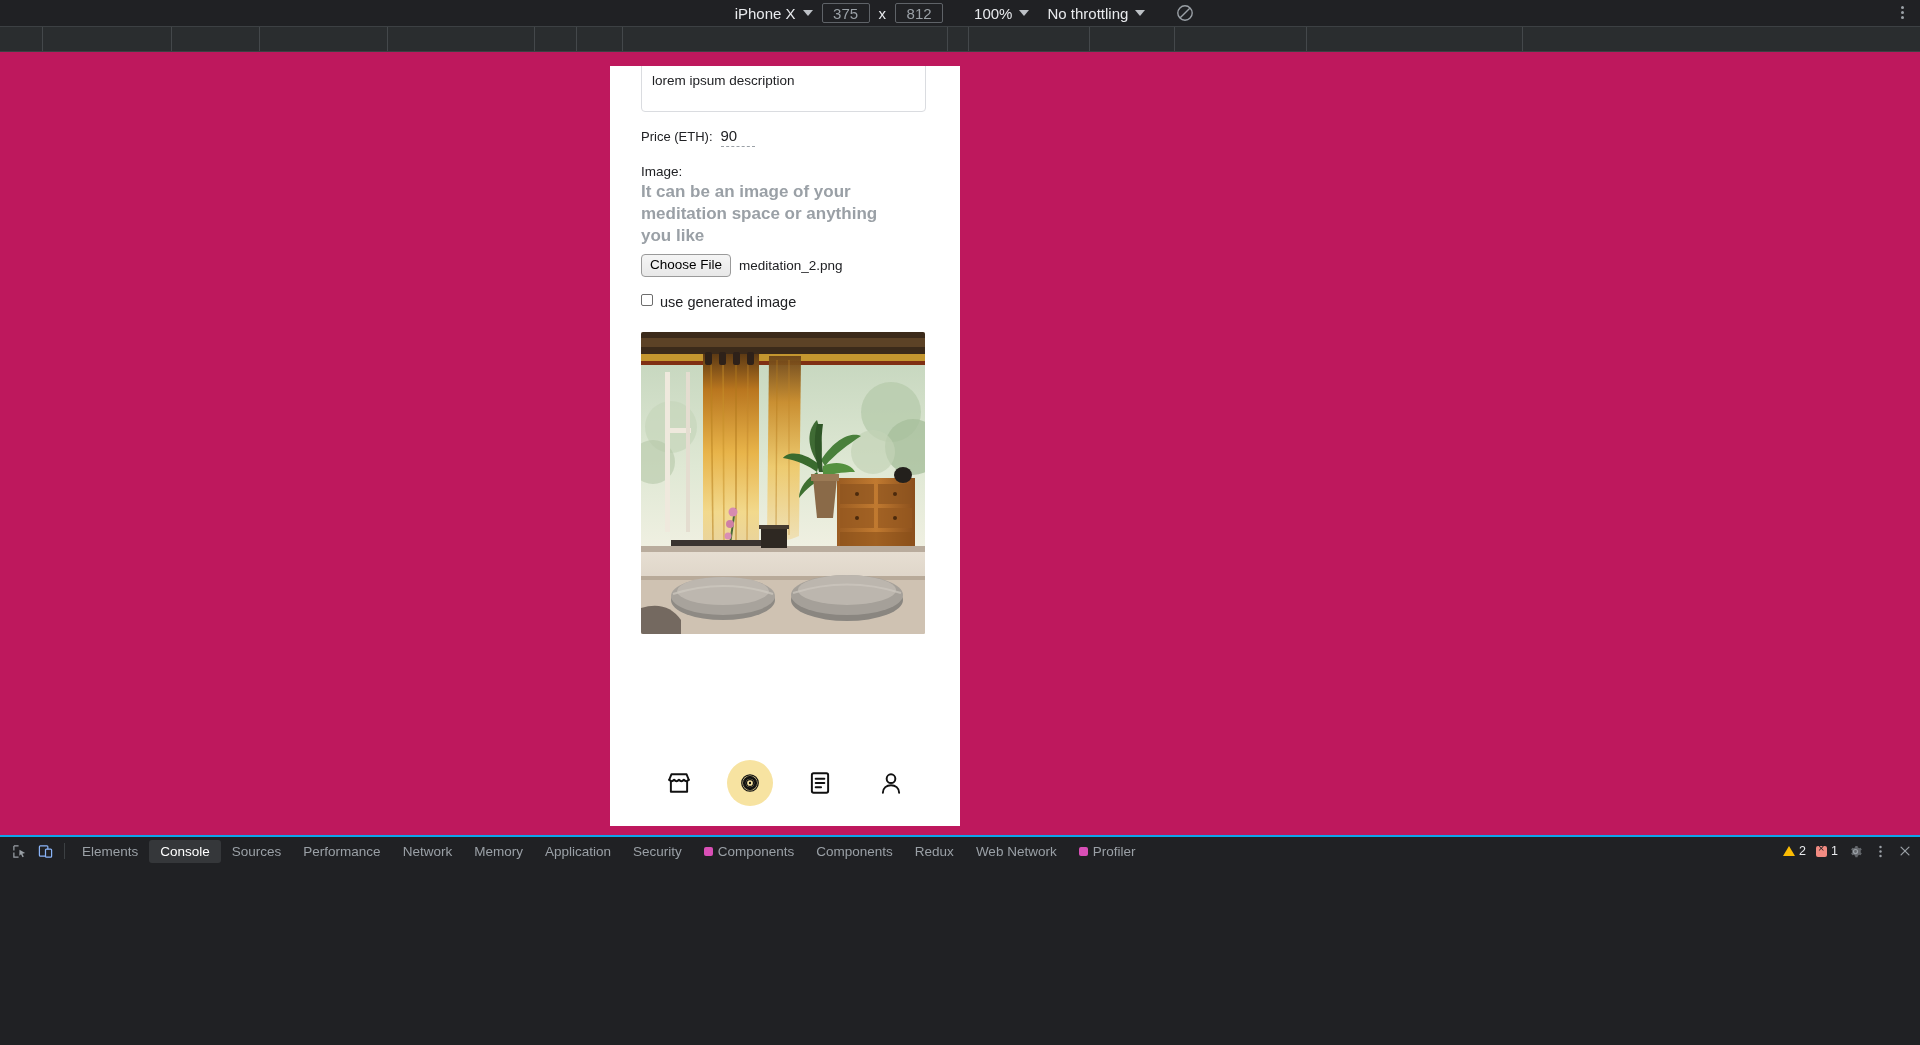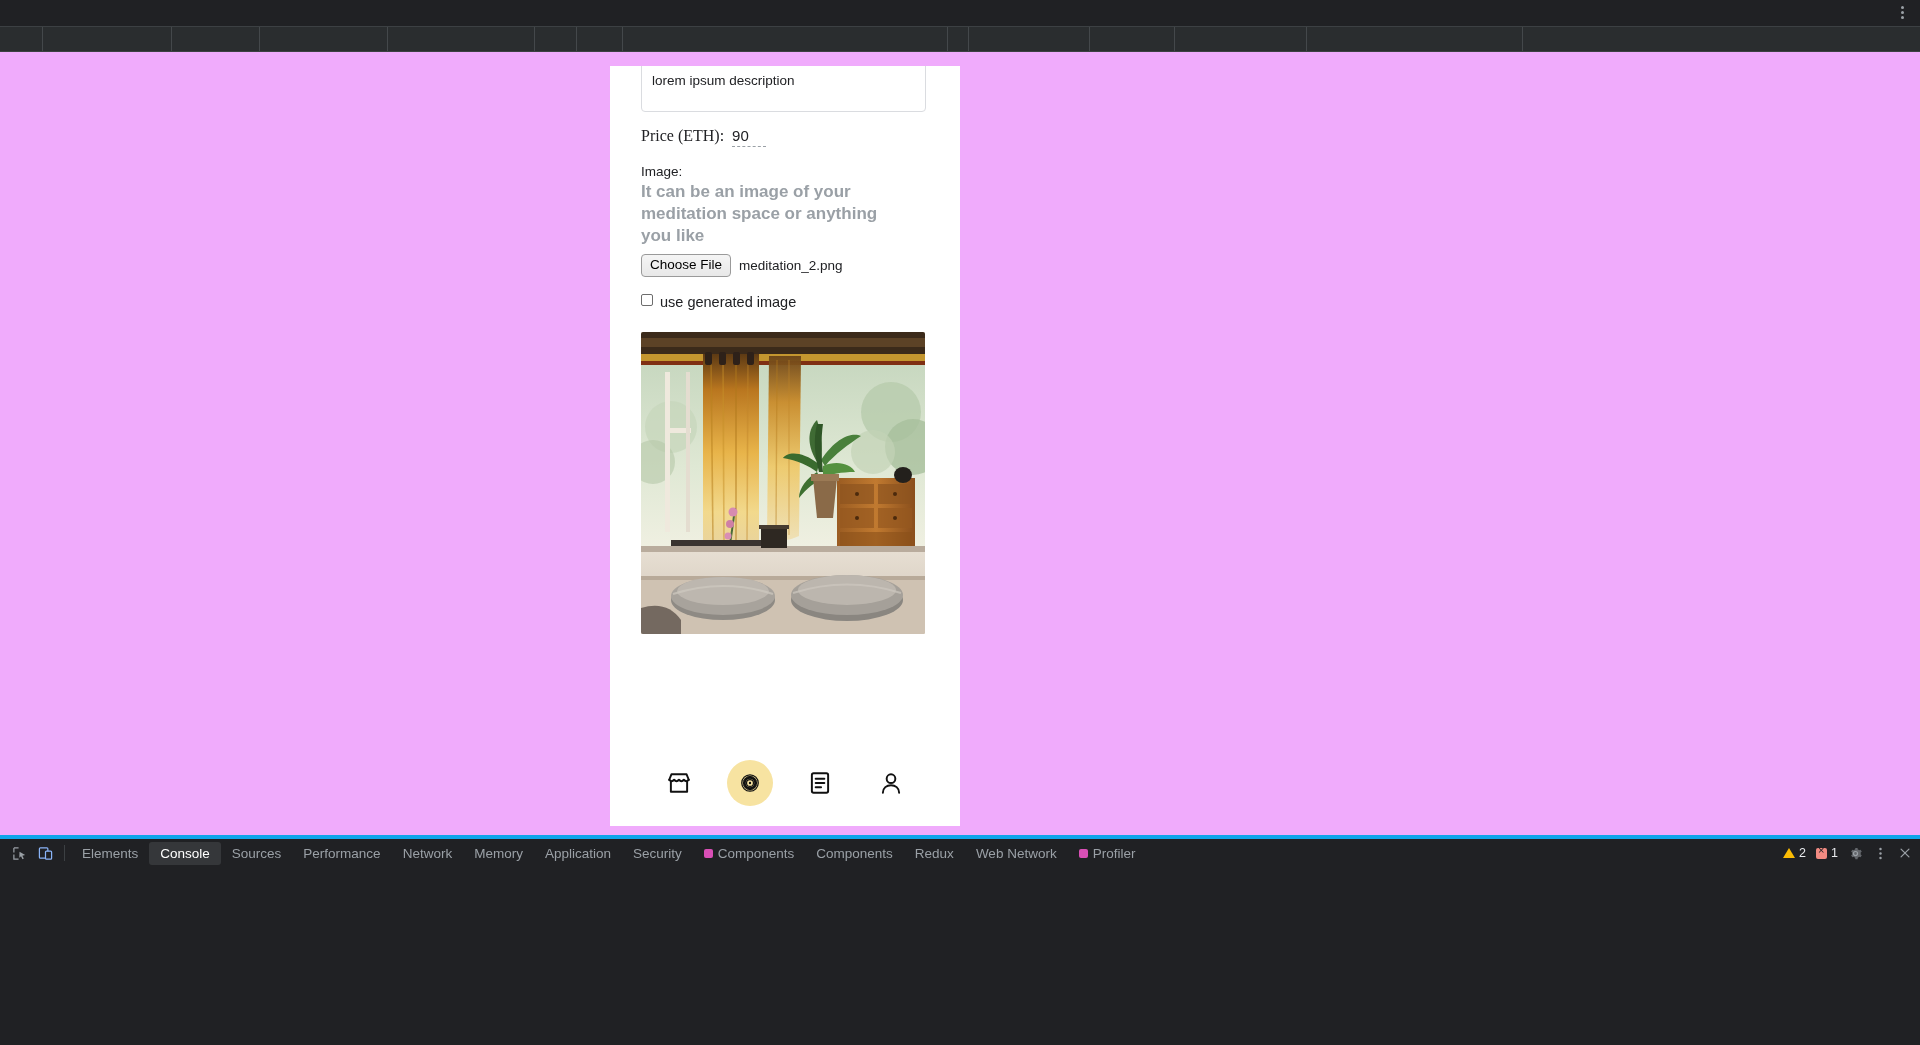"iPhone X" div.dt-group { html: none -> <div> <div> <span>iPhone X</span> <span></span> </div> <input> <span>x</span> <input> <div> <span>100%</span> <span></span> </div> <div> <span>No throttling</span> <span></span> </div> <div> <svg> <circle></circle> <line></line> </svg> </div> </div> }
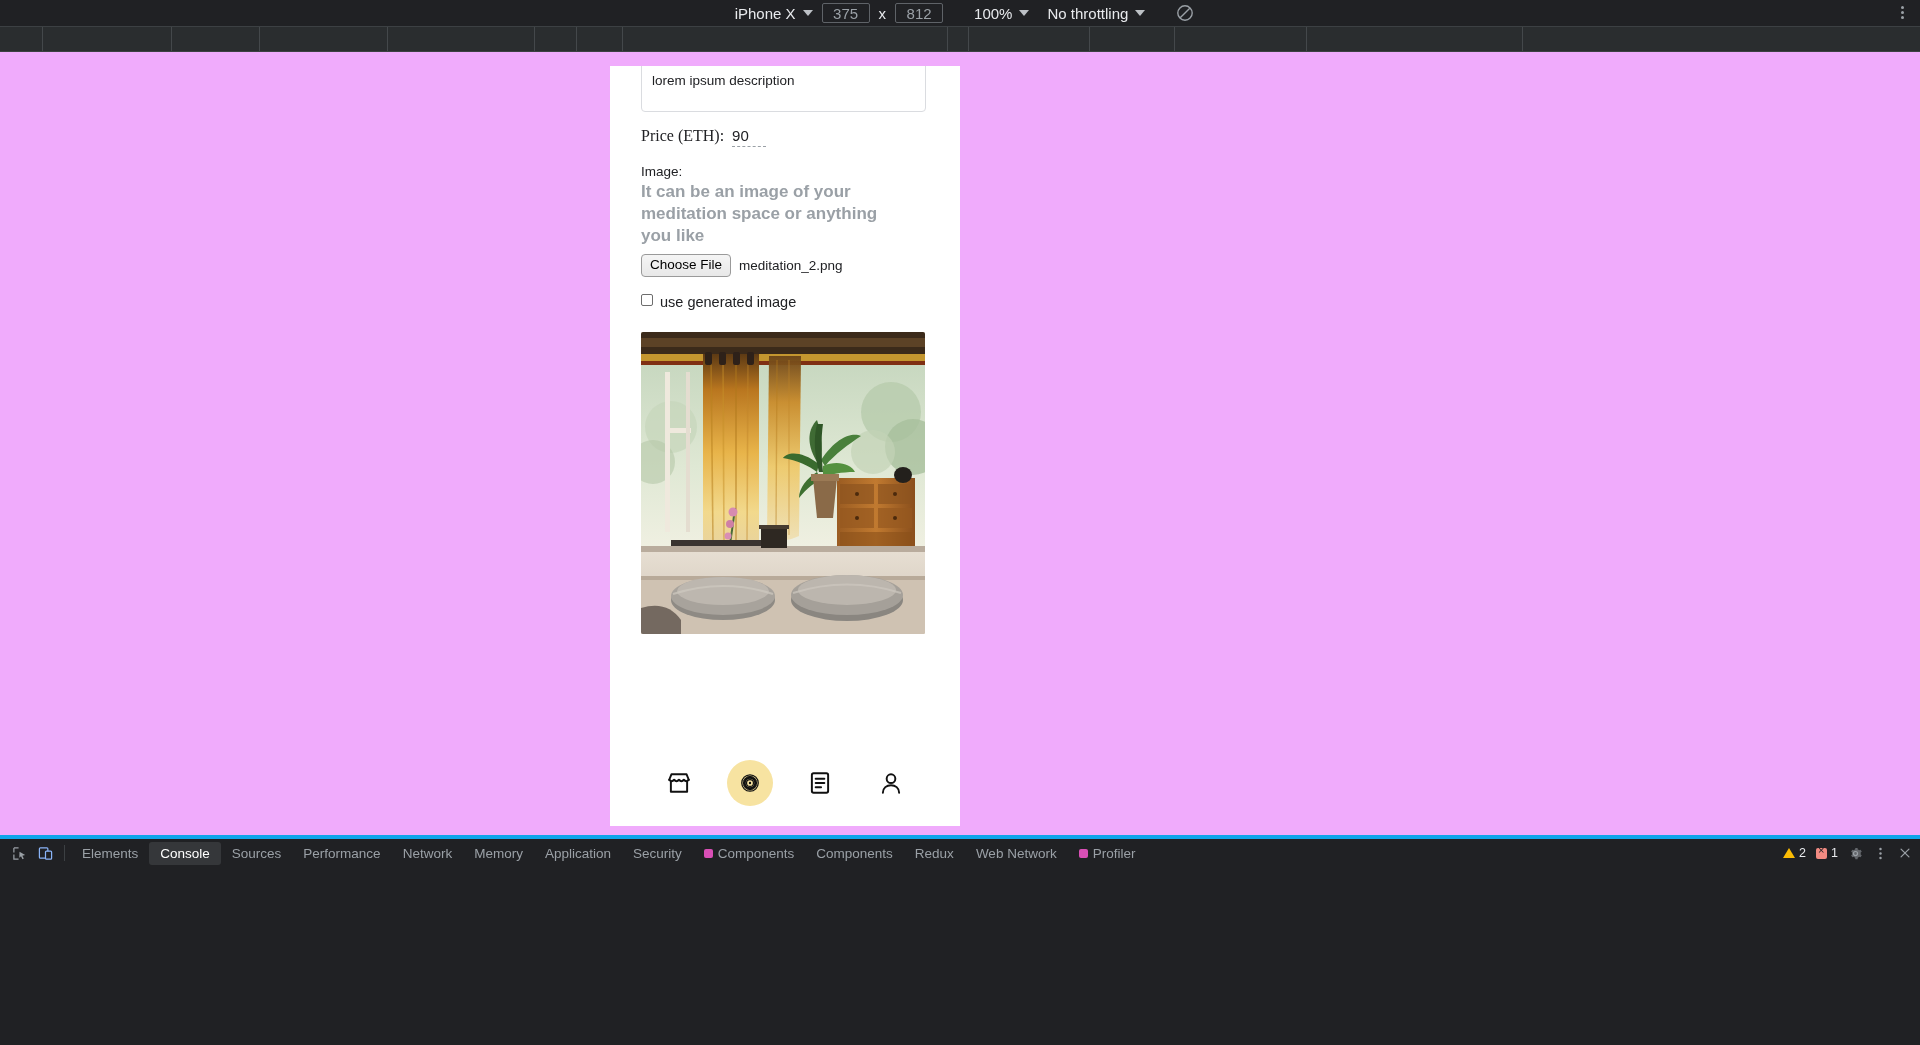"lorem ipsum description" #viewport-stage { background: #f0abfc -> #be185d }
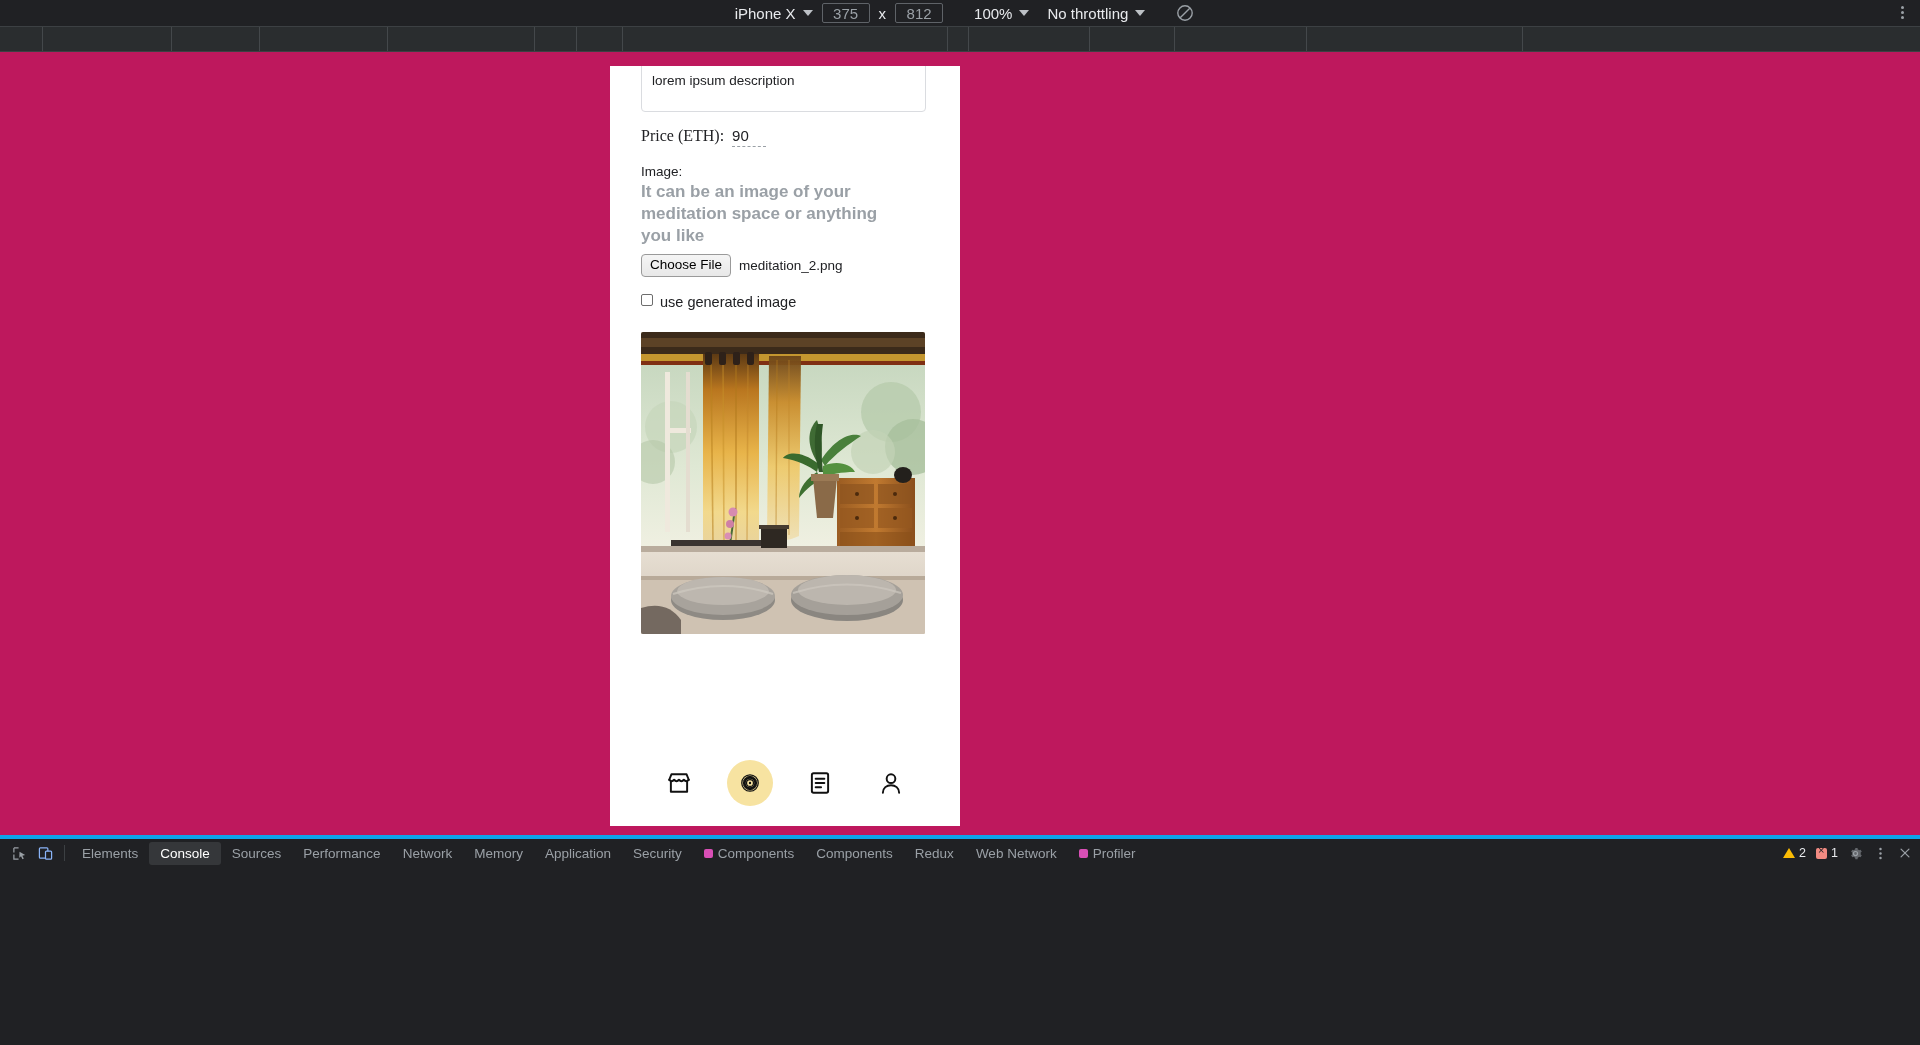"Price (ETH):" .field-label { font-family: Liberation Serif, serif -> none; font-size: 16px -> 13px }
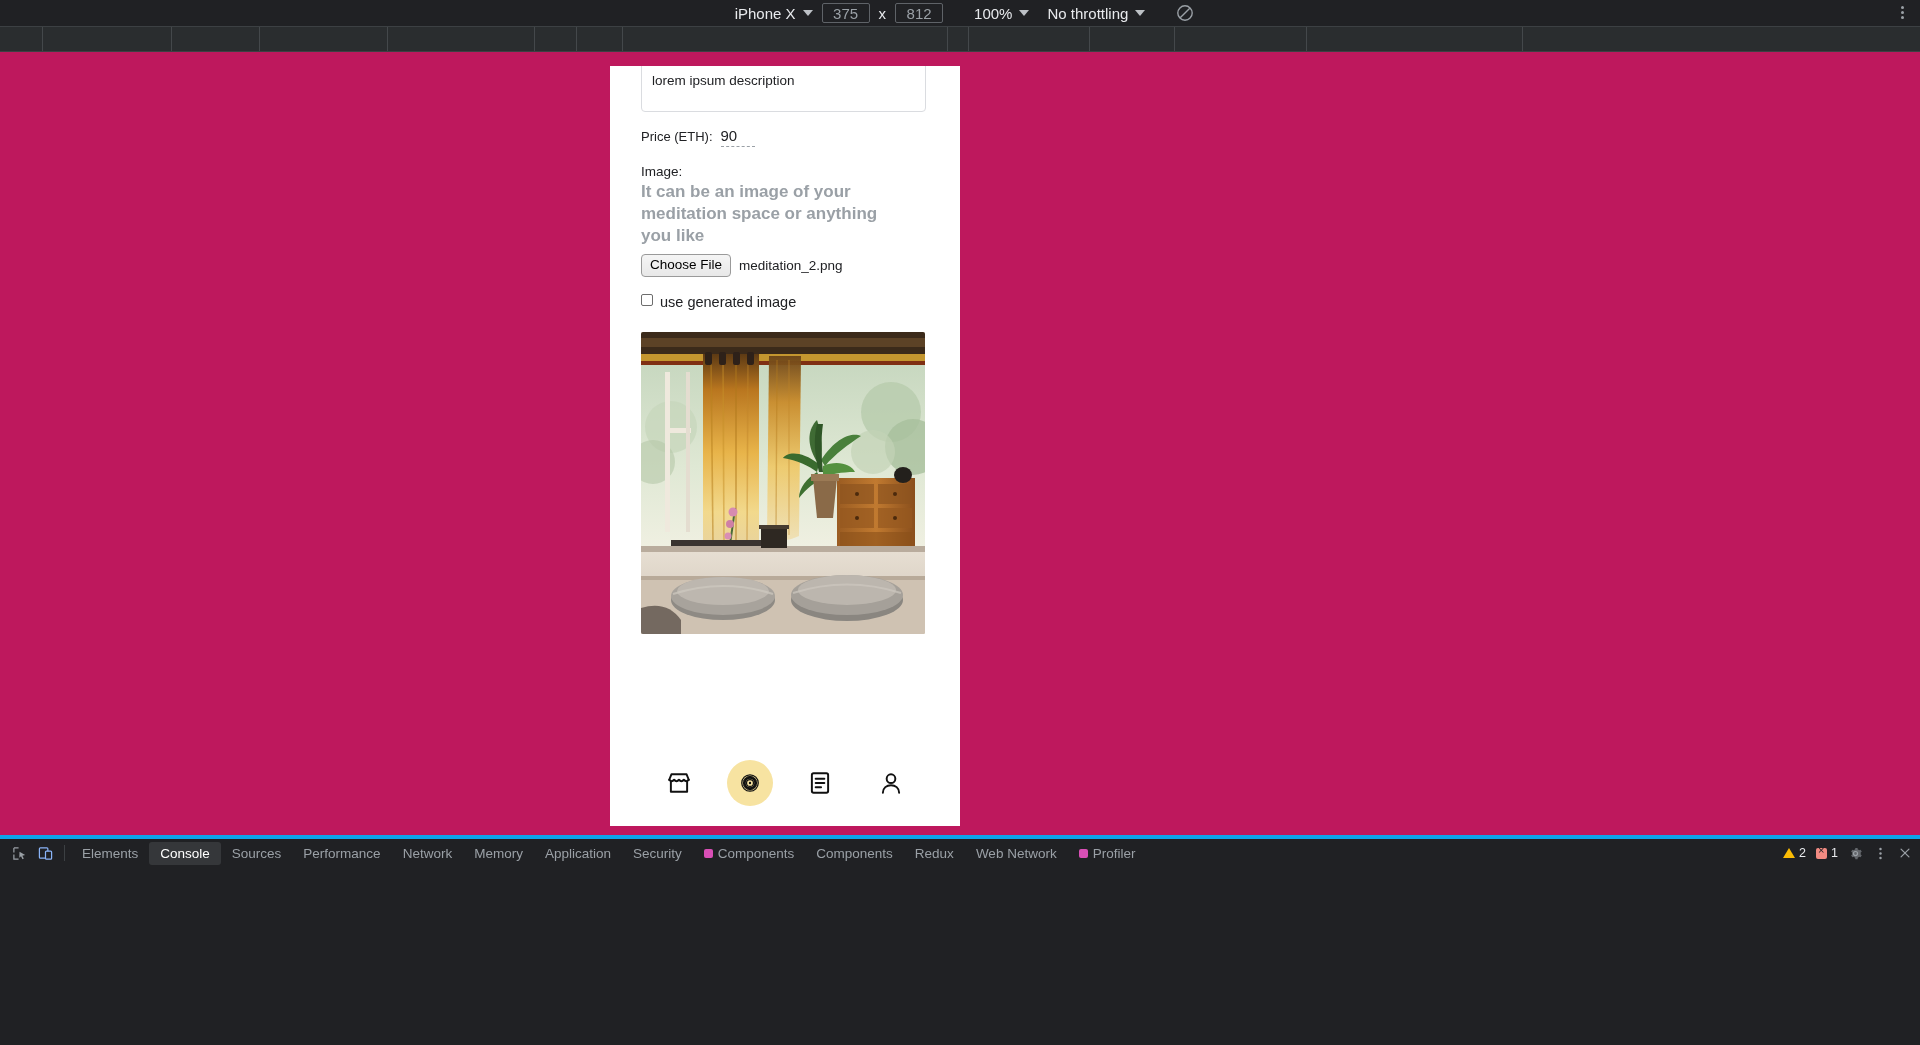"Elements" #devtools-tabbar { border-top: 4px solid #0ea5e9 -> 2px solid #0ea5e9 }
